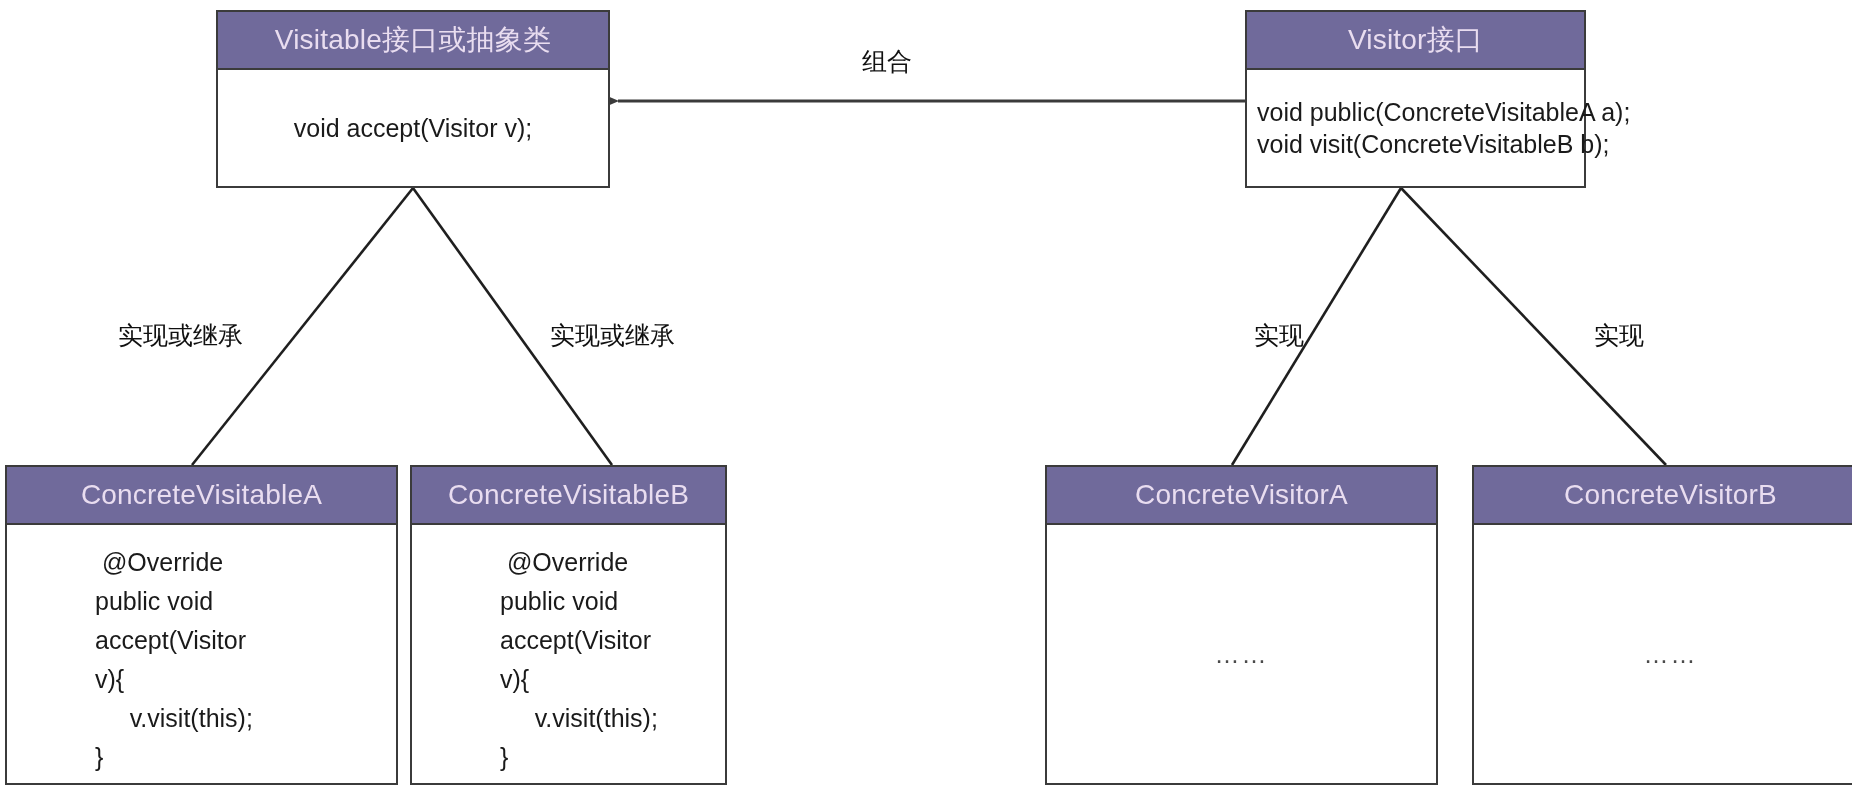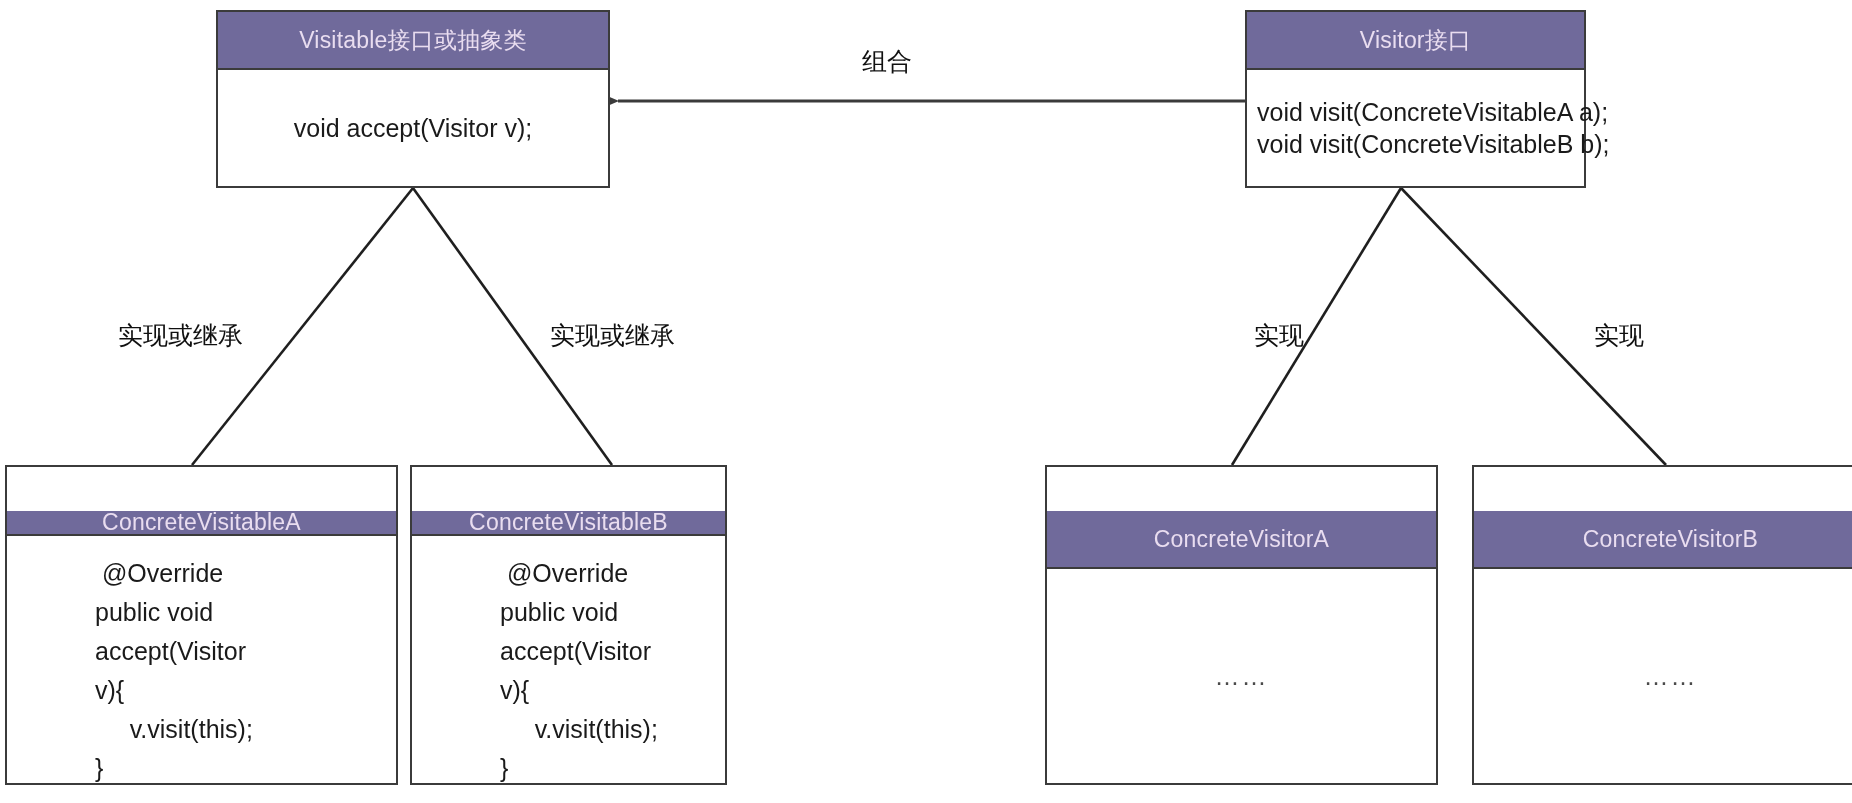"Visitable接口或抽象类" .uml-header { font-size: 23px -> 28px }
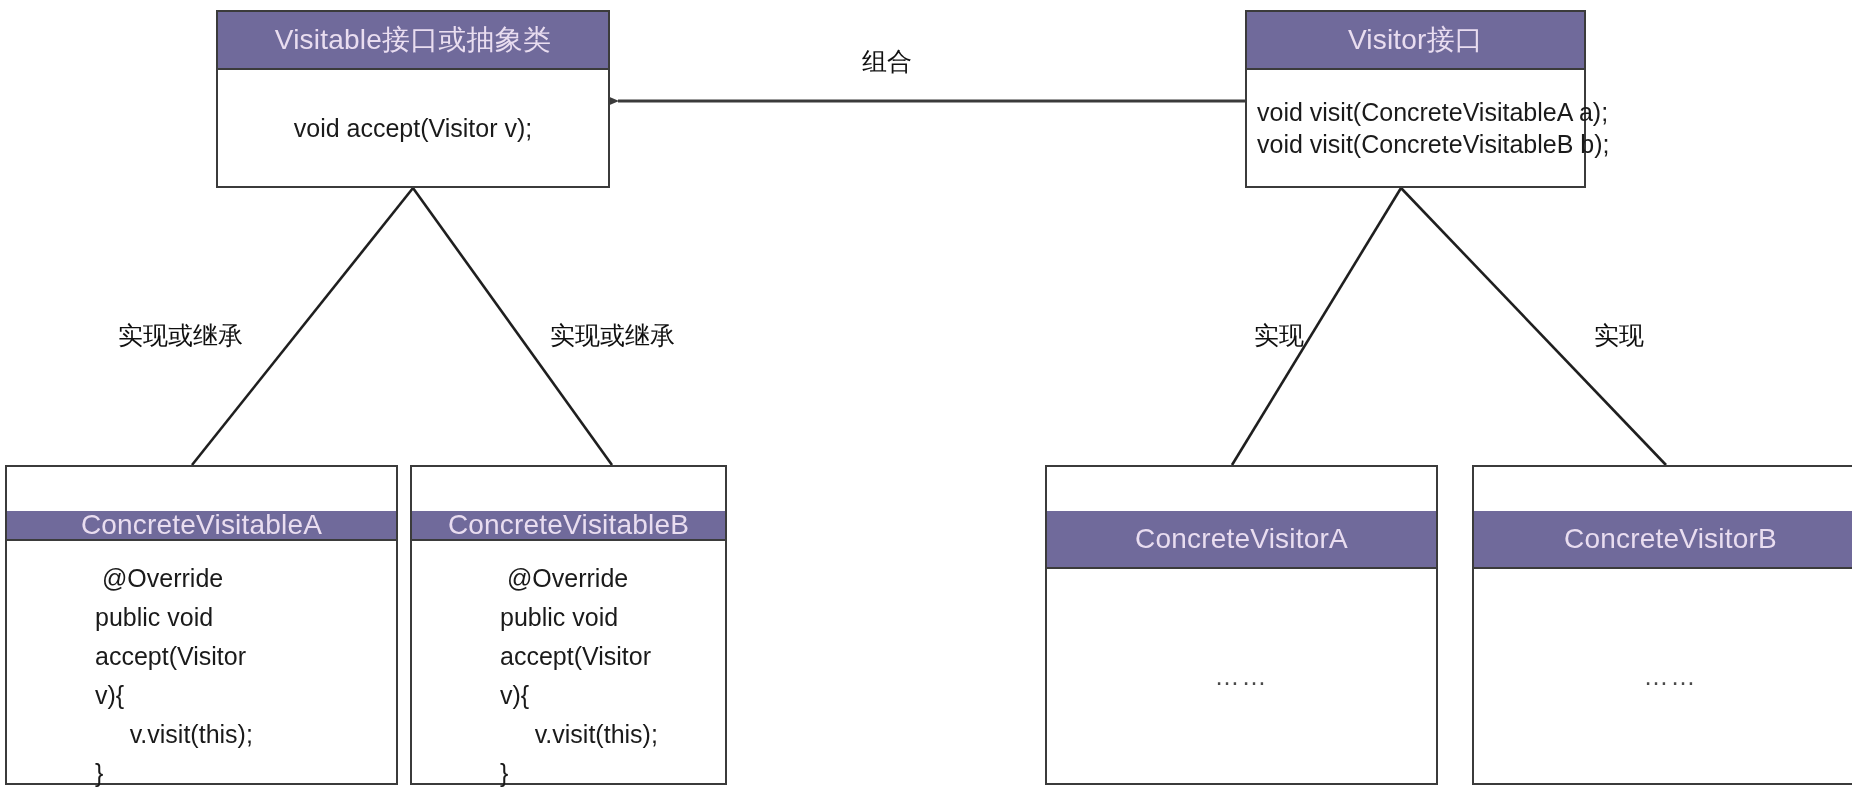"void visit(ConcreteVisitableA a);" div.sig-line { text: visit -> public }
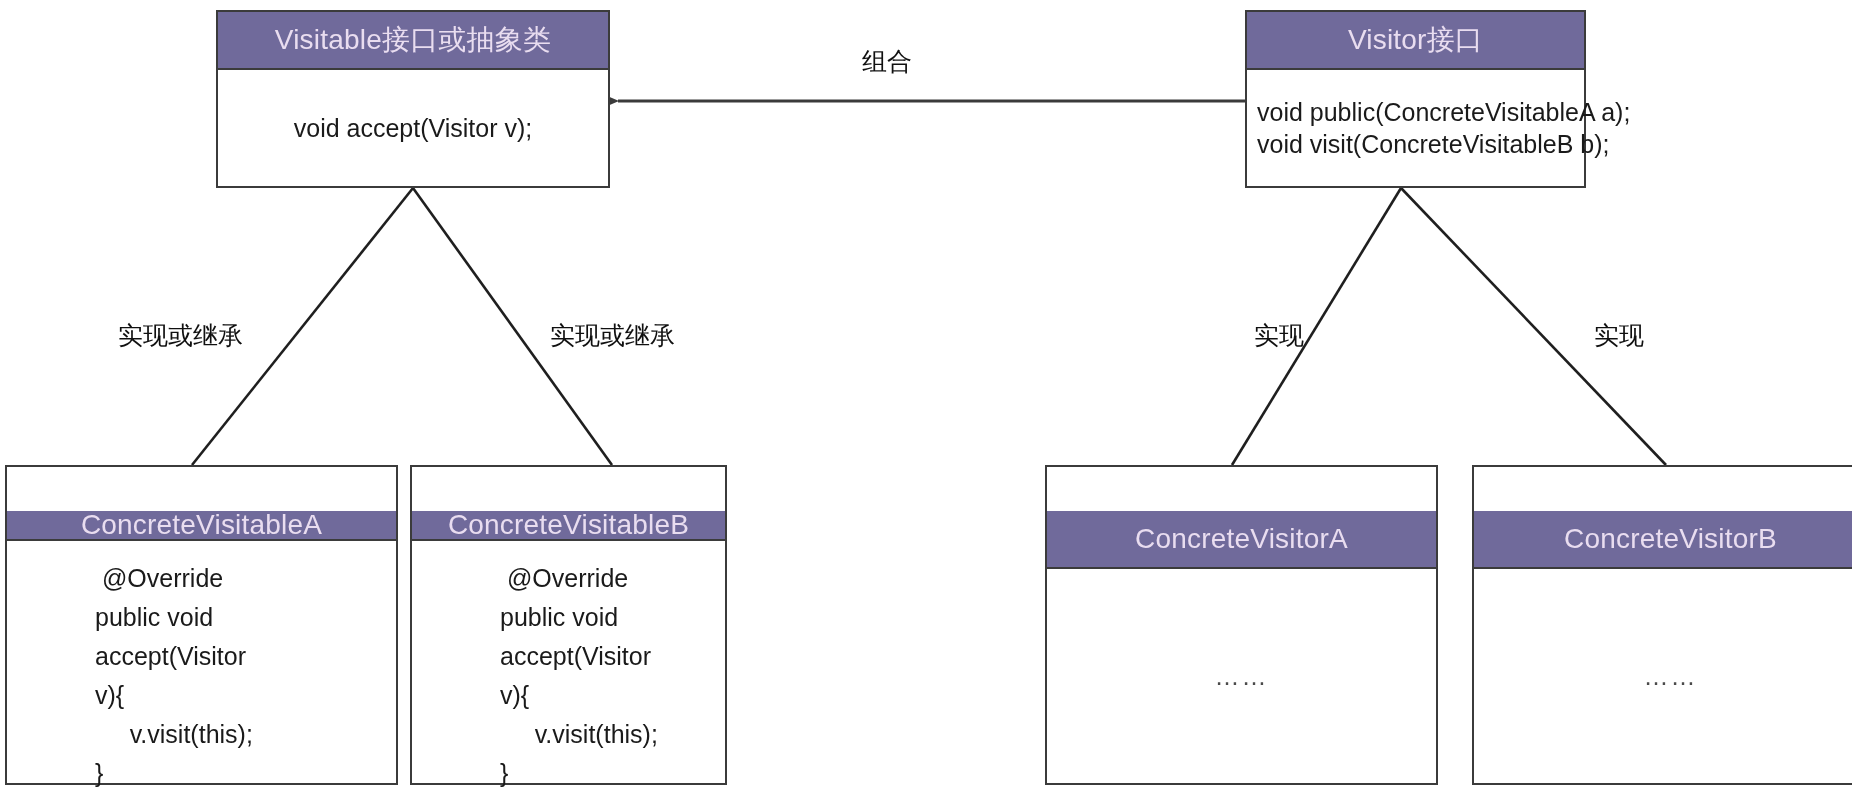"ConcreteVisitableA" .bottom-box .uml-header { margin-top: 44px -> none }
